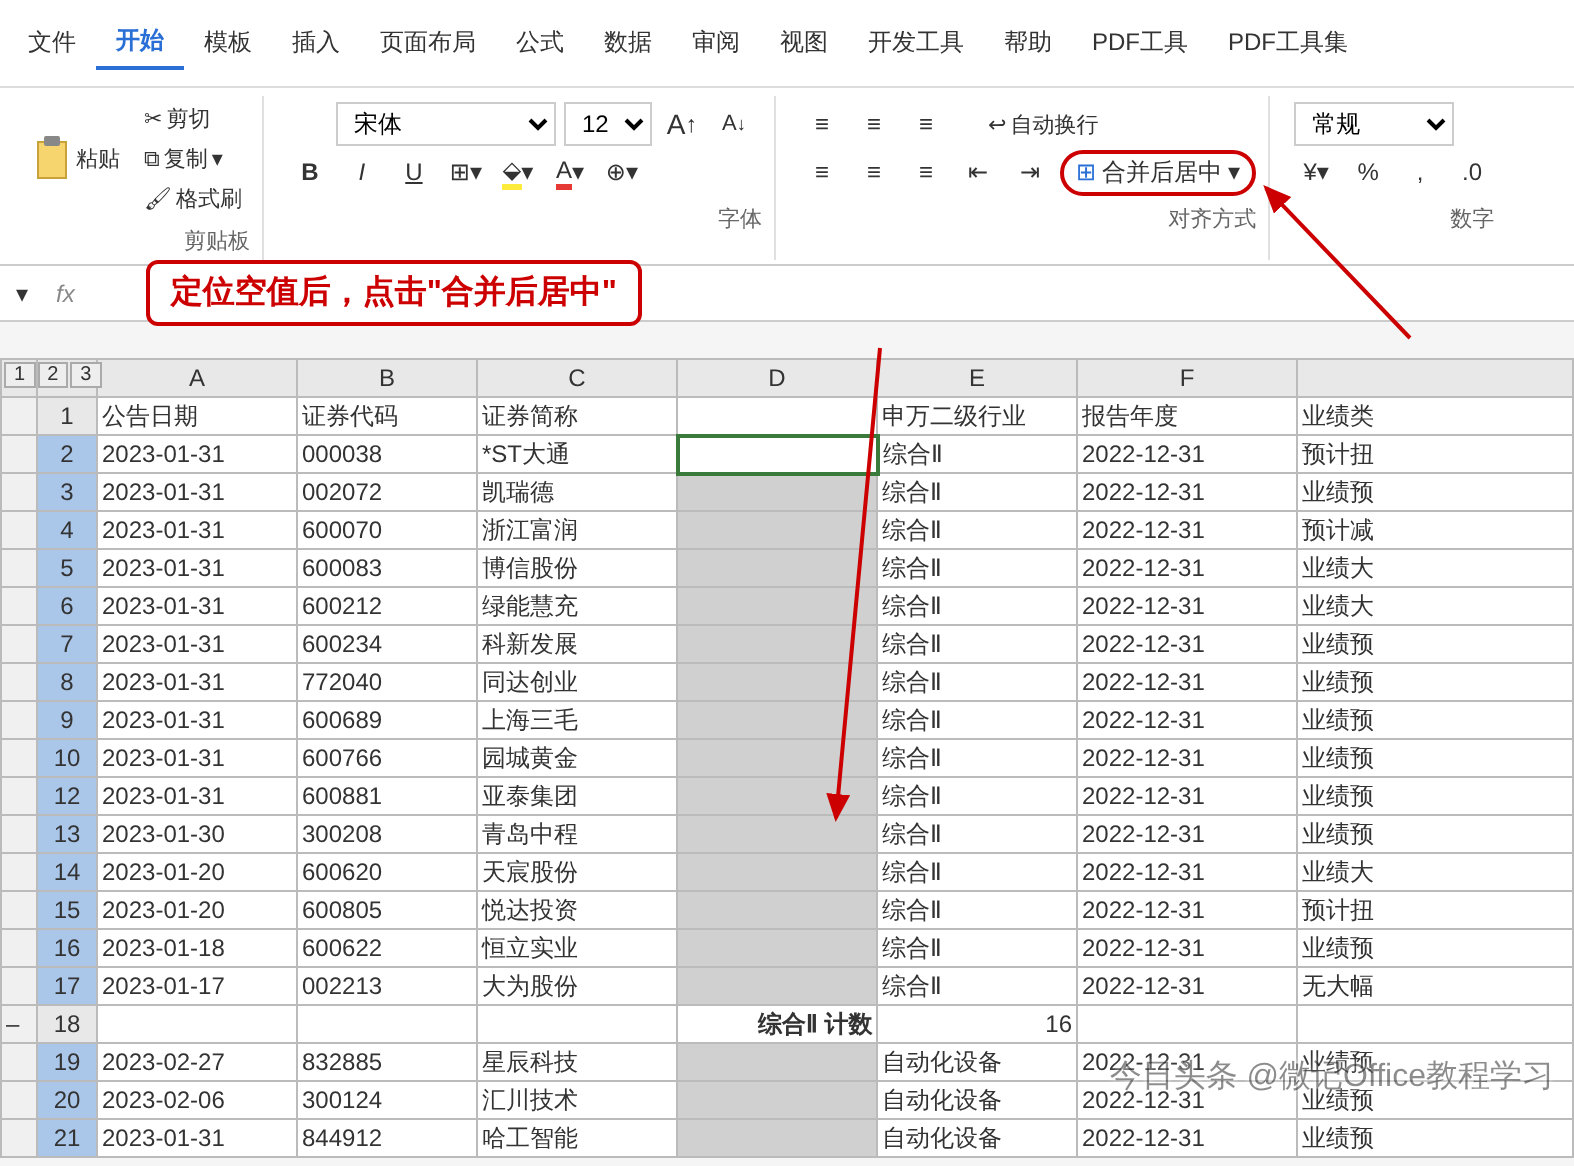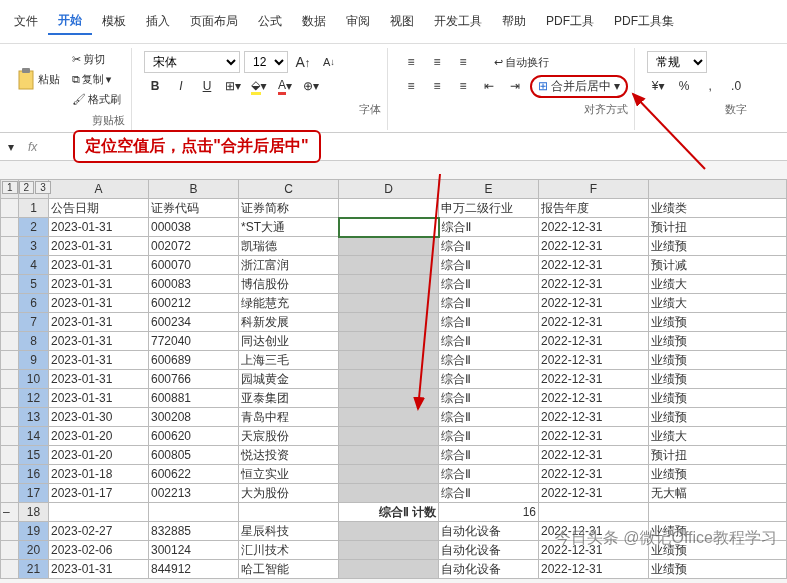"宋体" .fontsel.wide { margin-left: none -> 24px; width: 96px -> 110px }
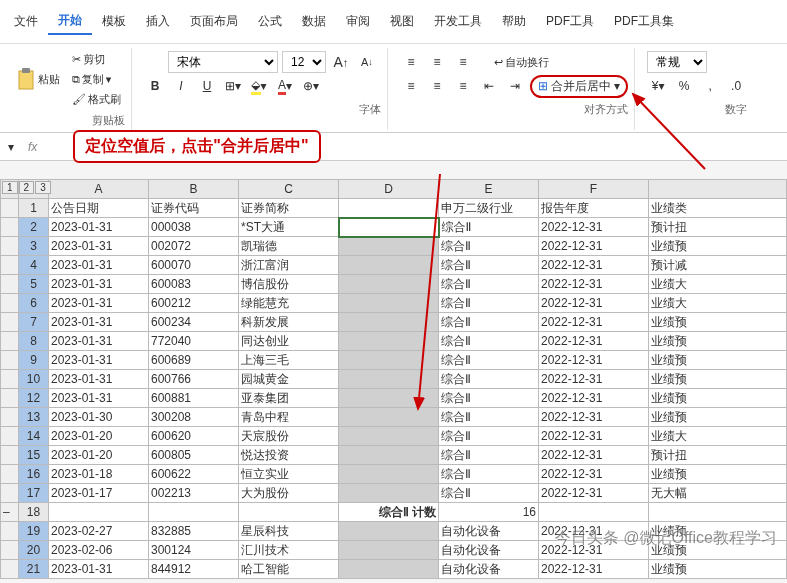"常规" select.fontsel { width: 60px -> 80px }
